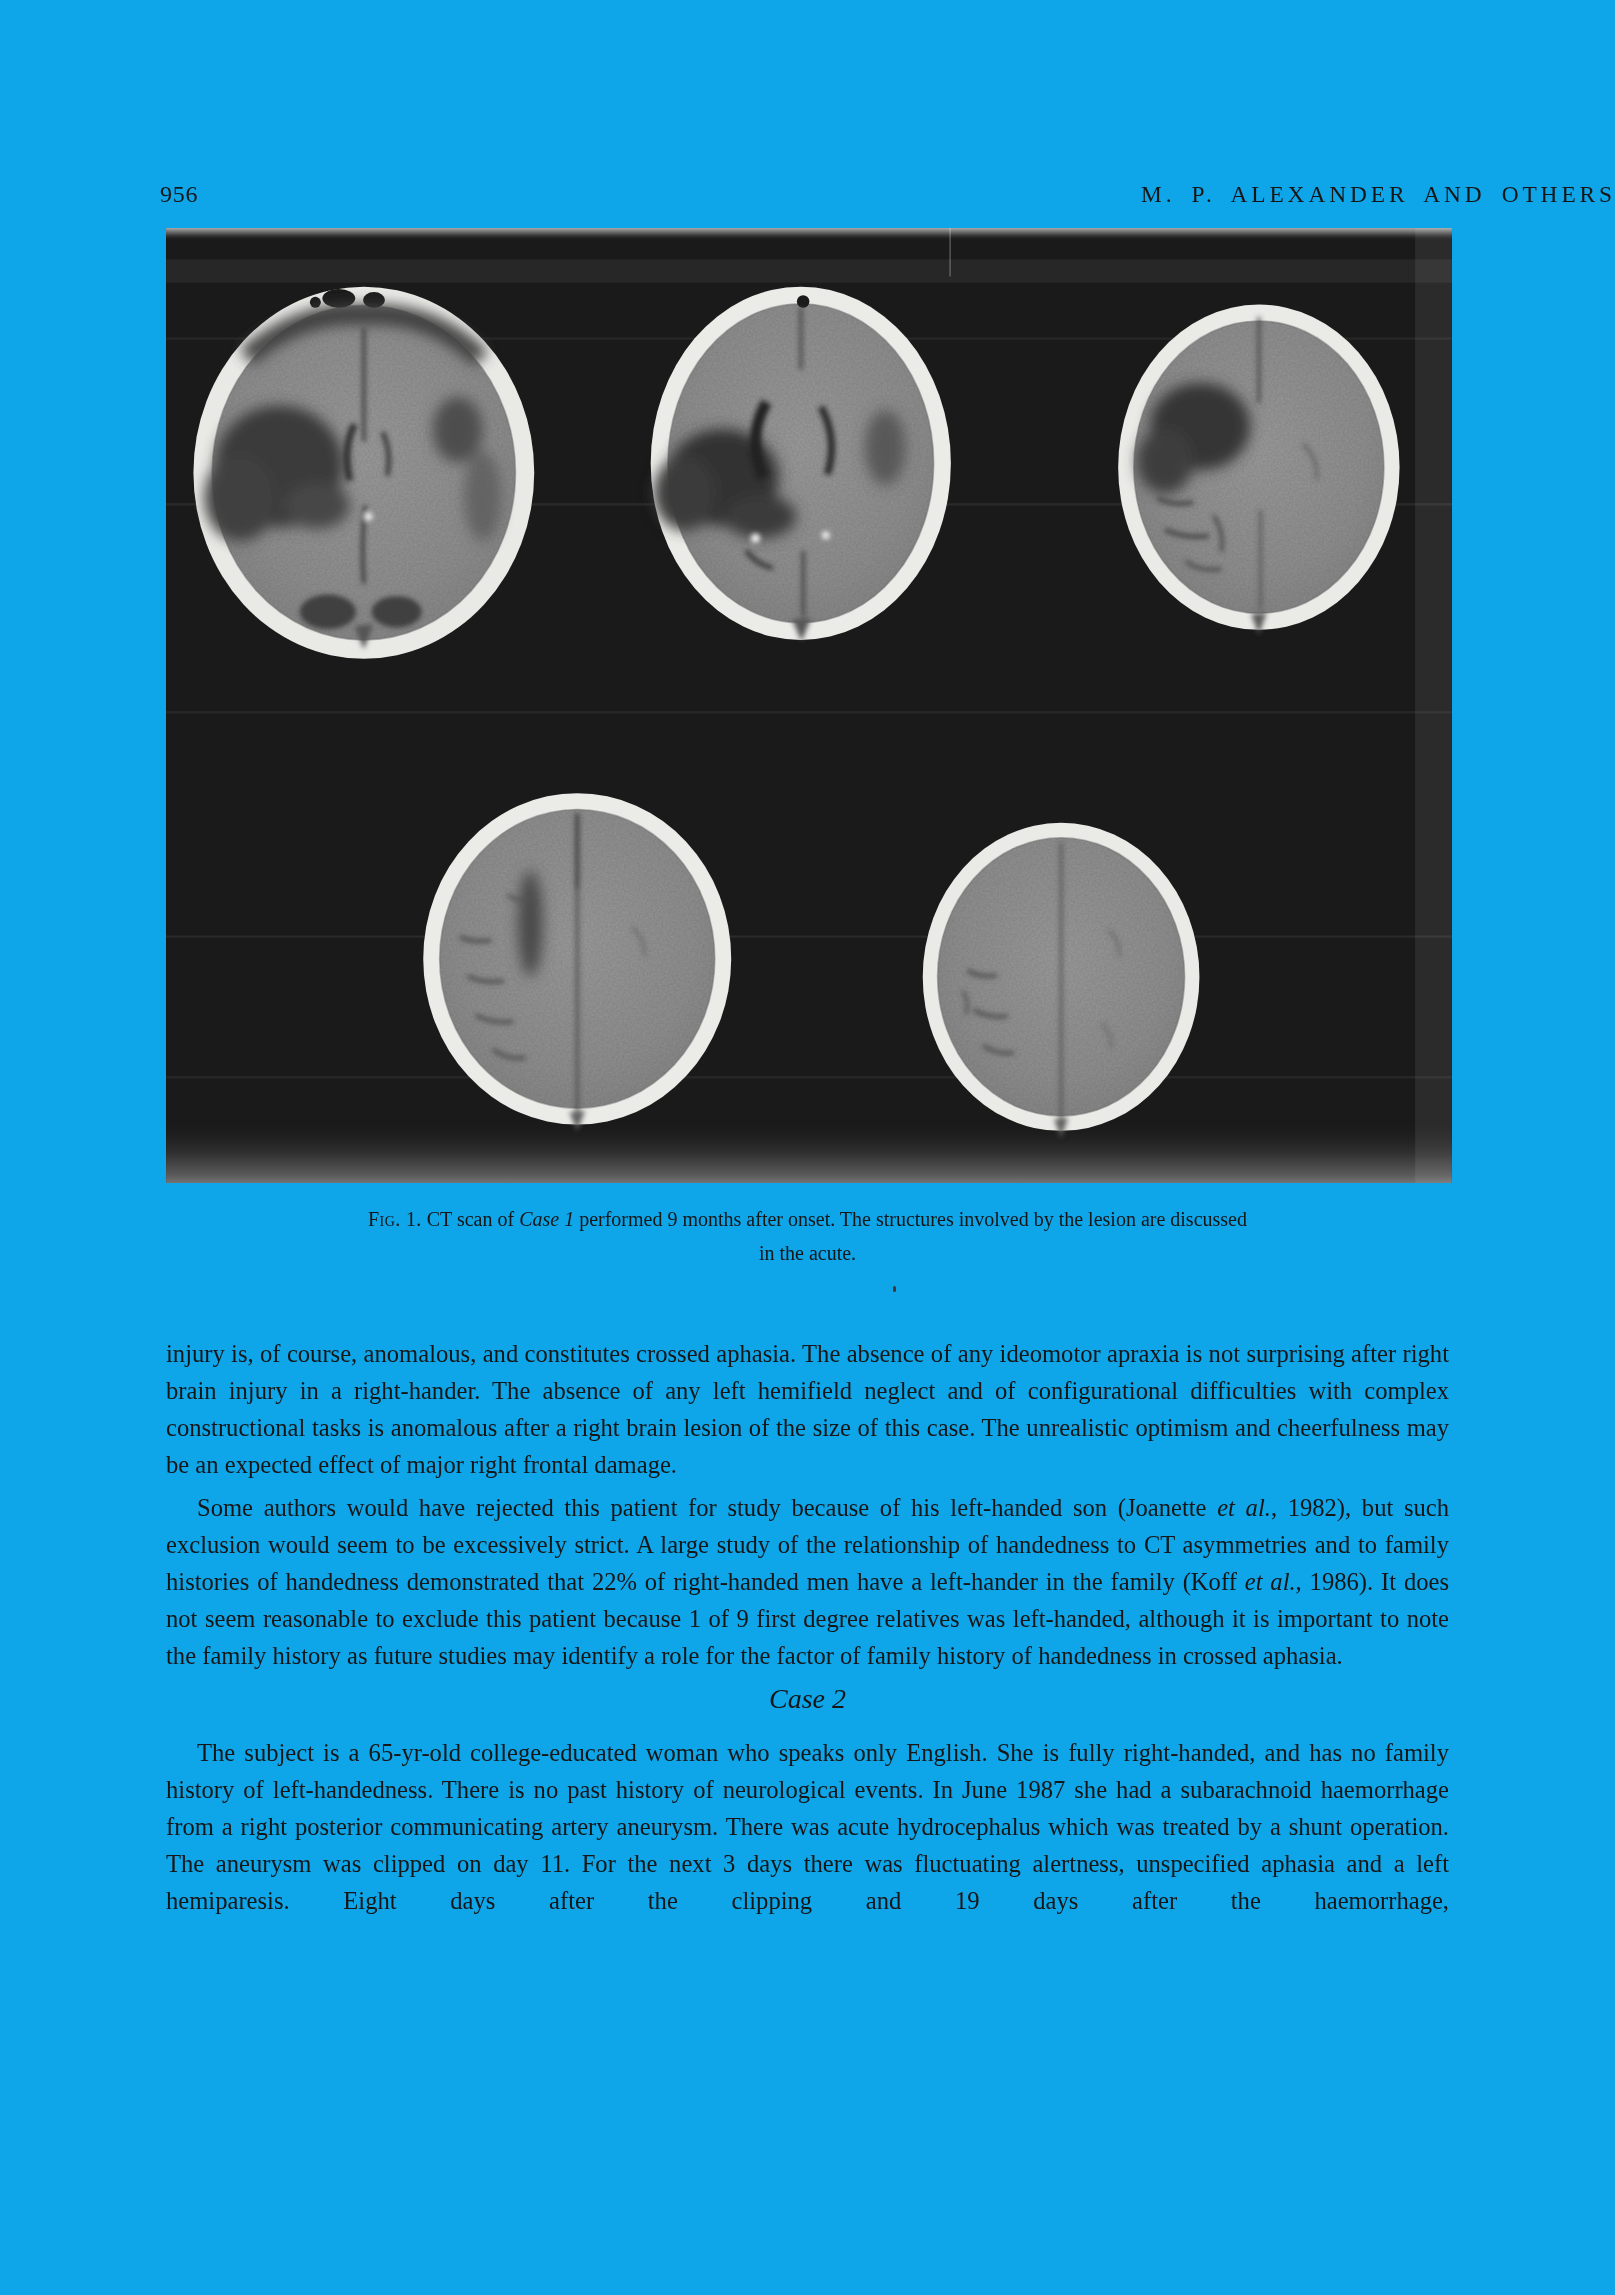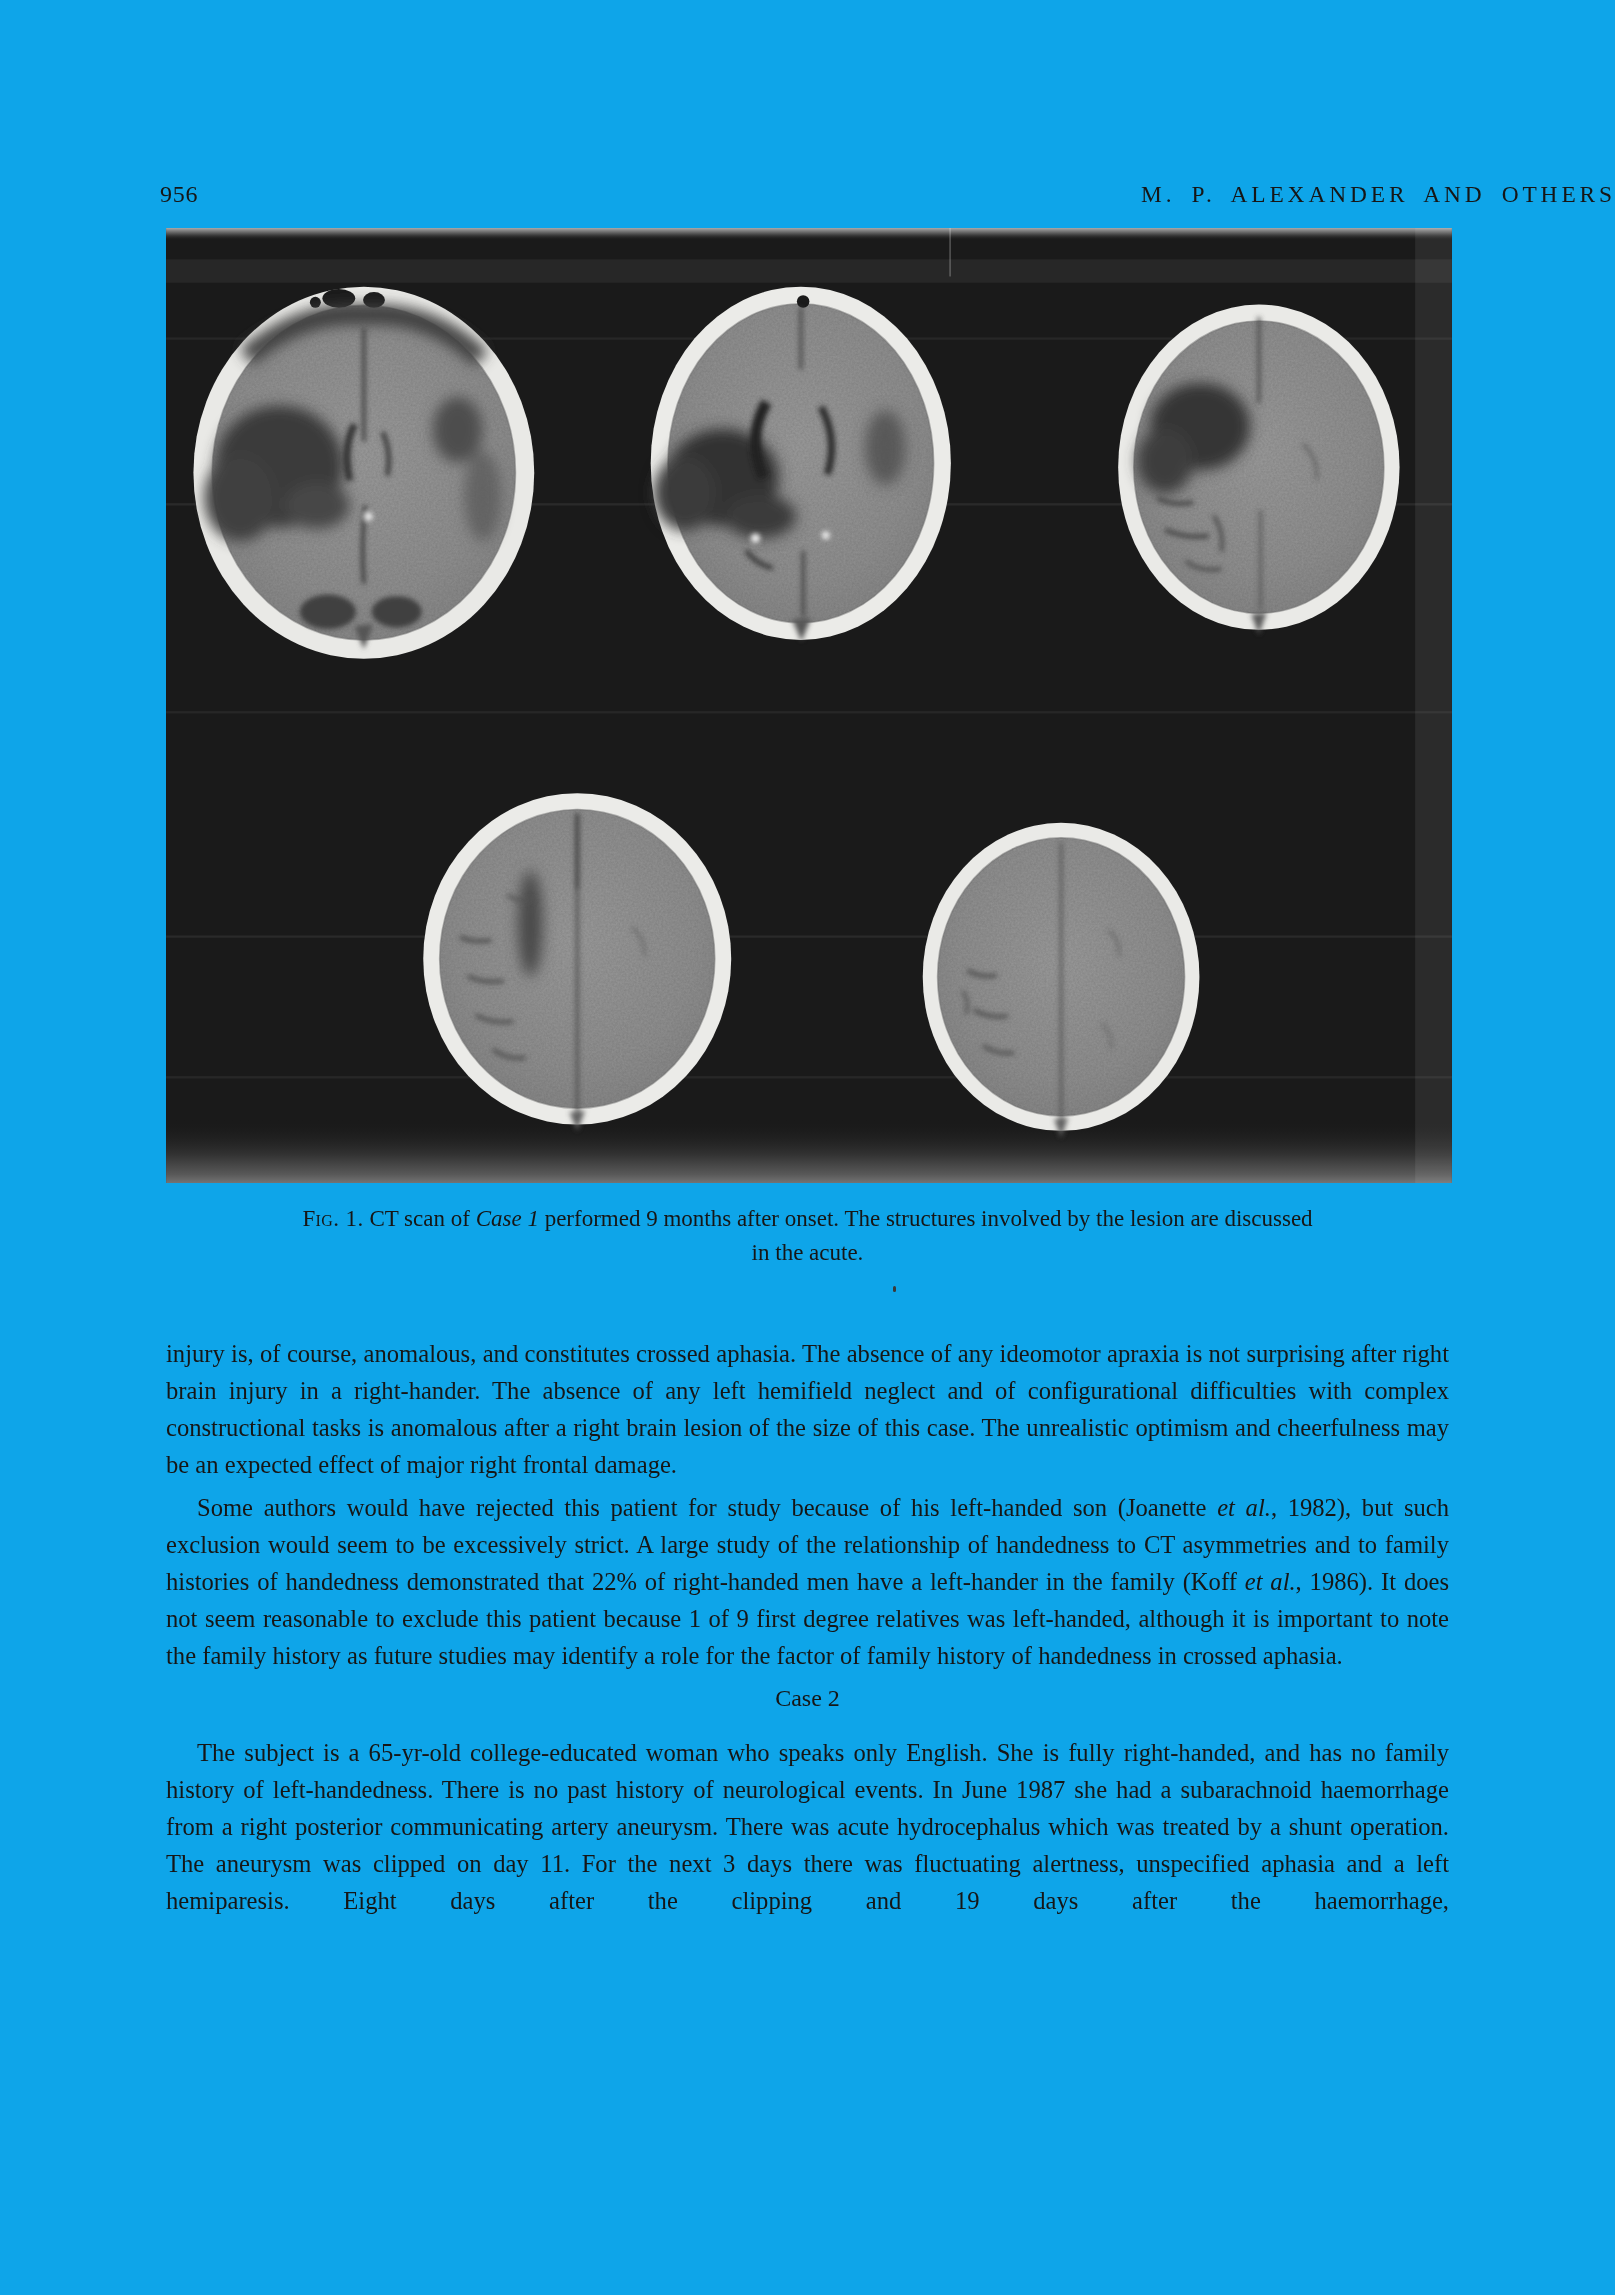"Fig. 1. CT scan of" .figure-caption { font-size: 23px -> 20px }
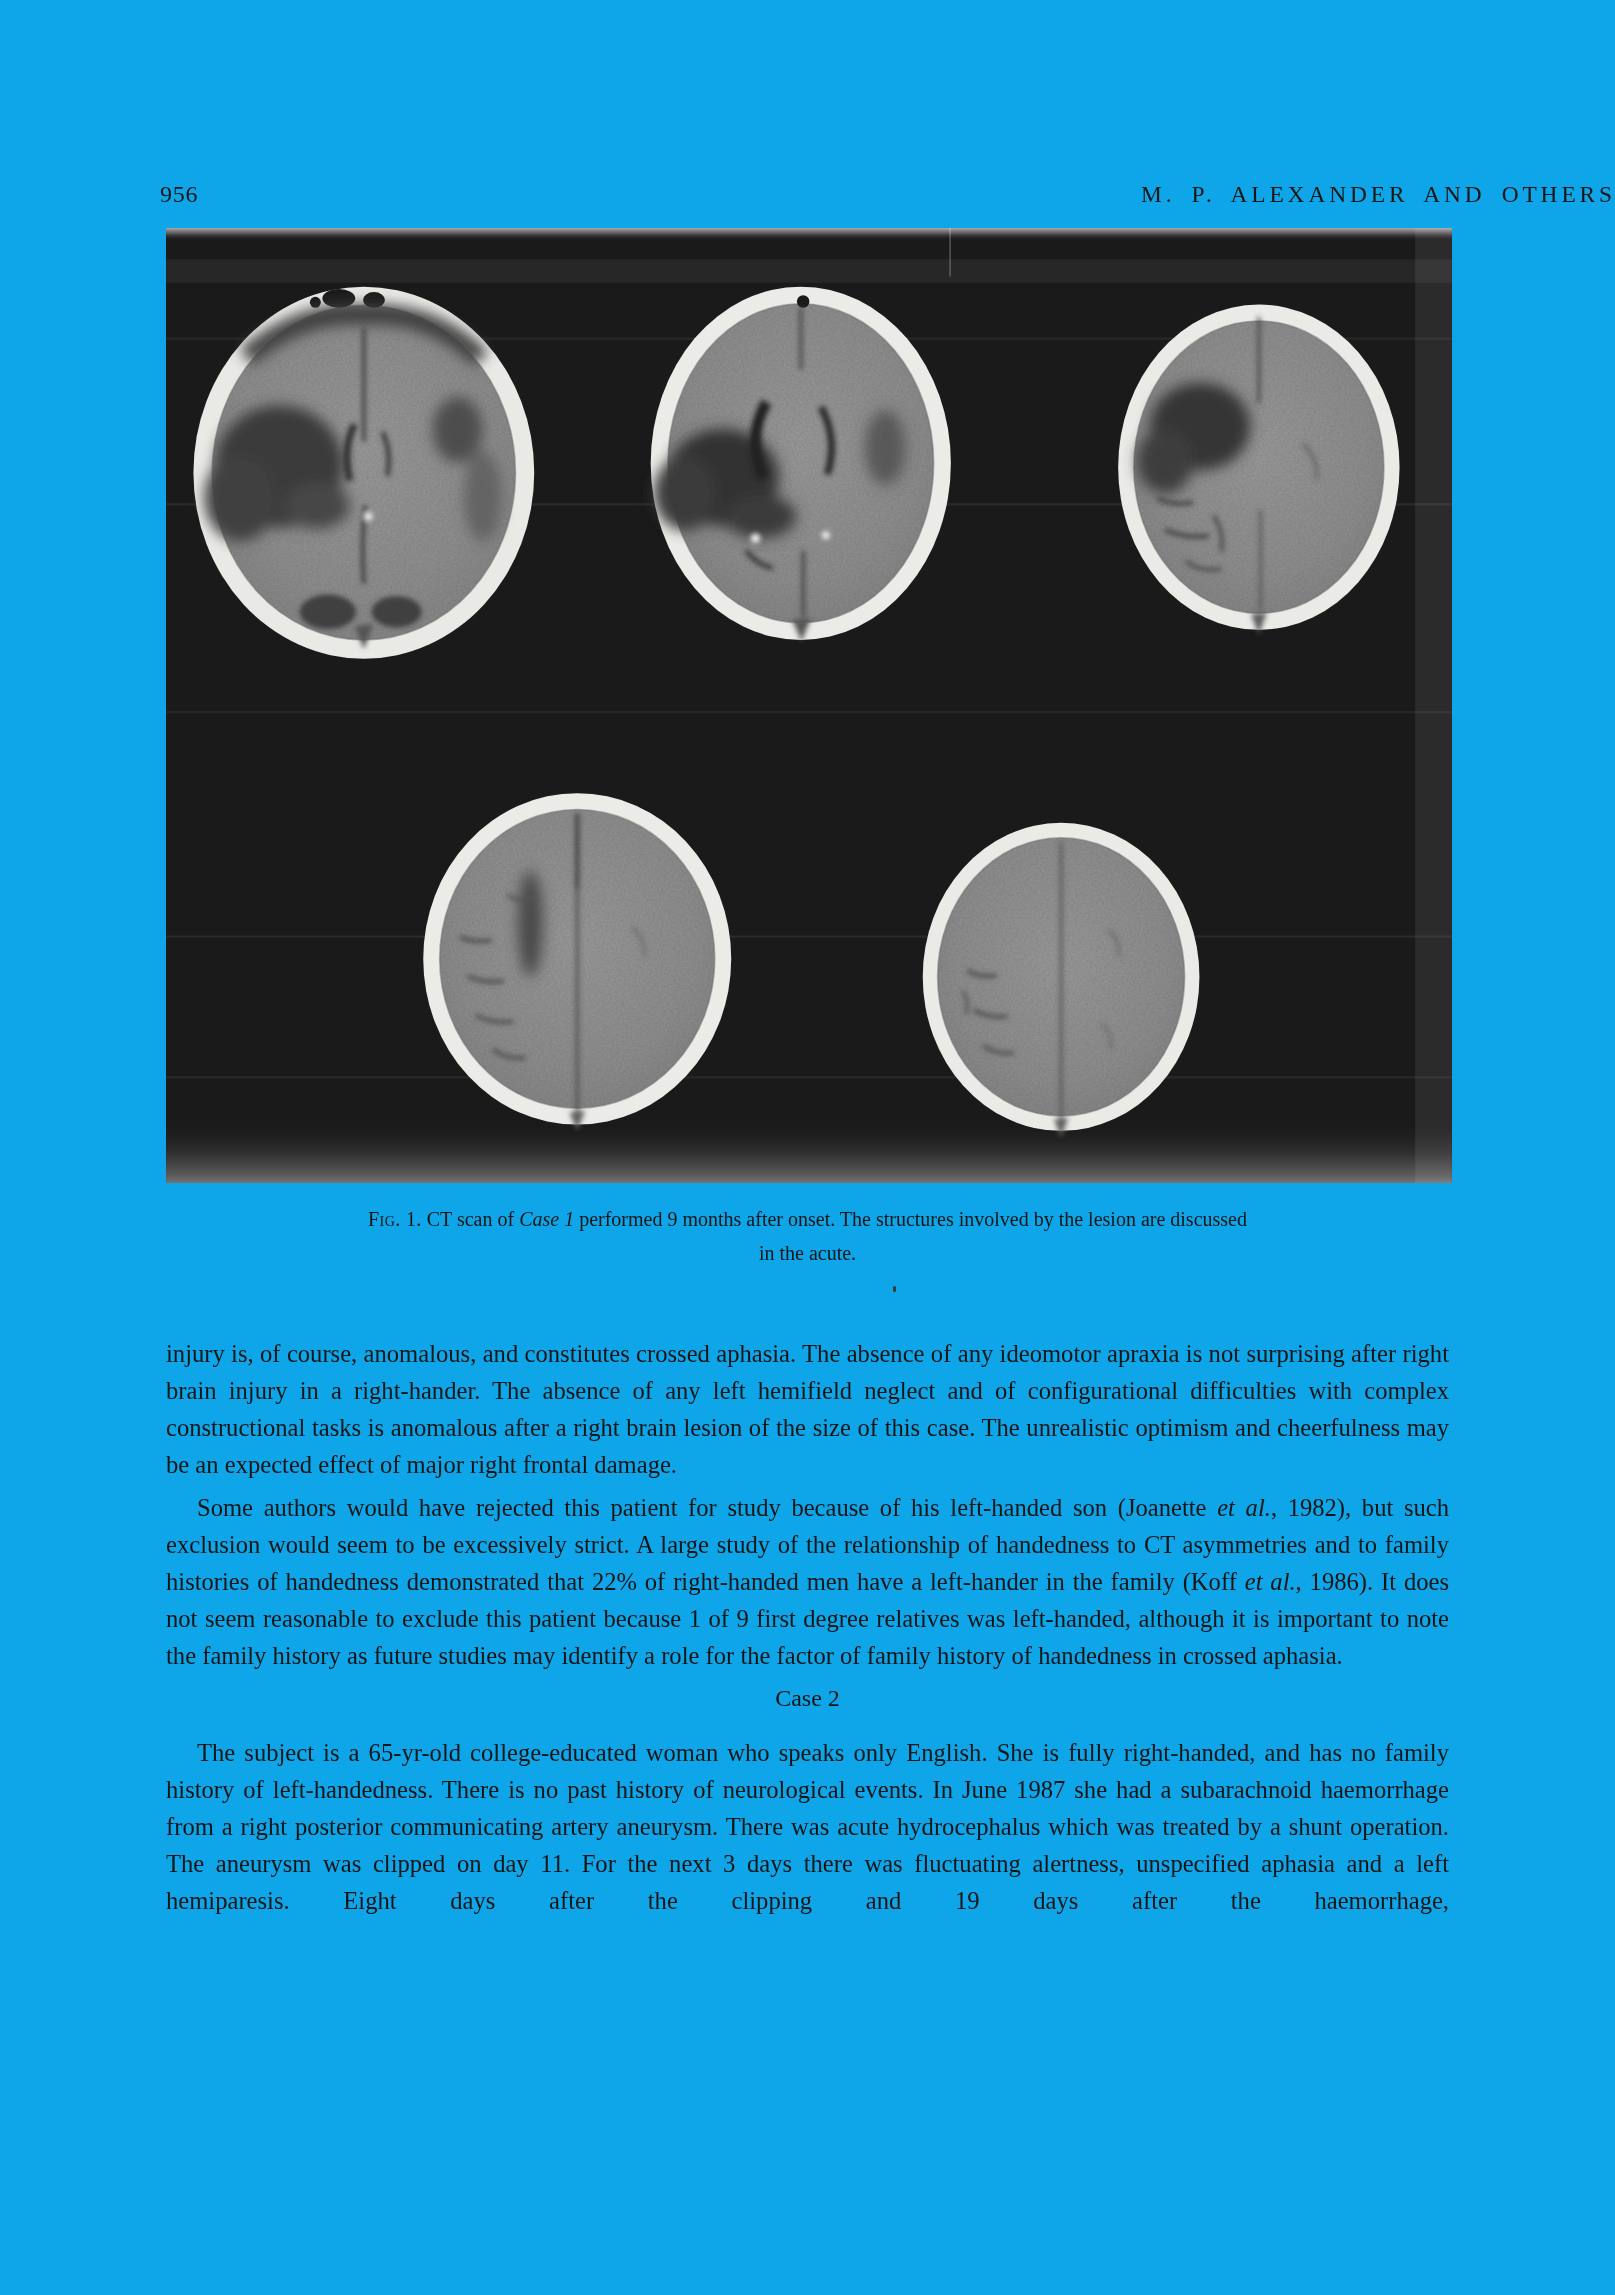"Case 2" .case-heading { font-size: 24px -> 28px; font-style: none -> italic }
